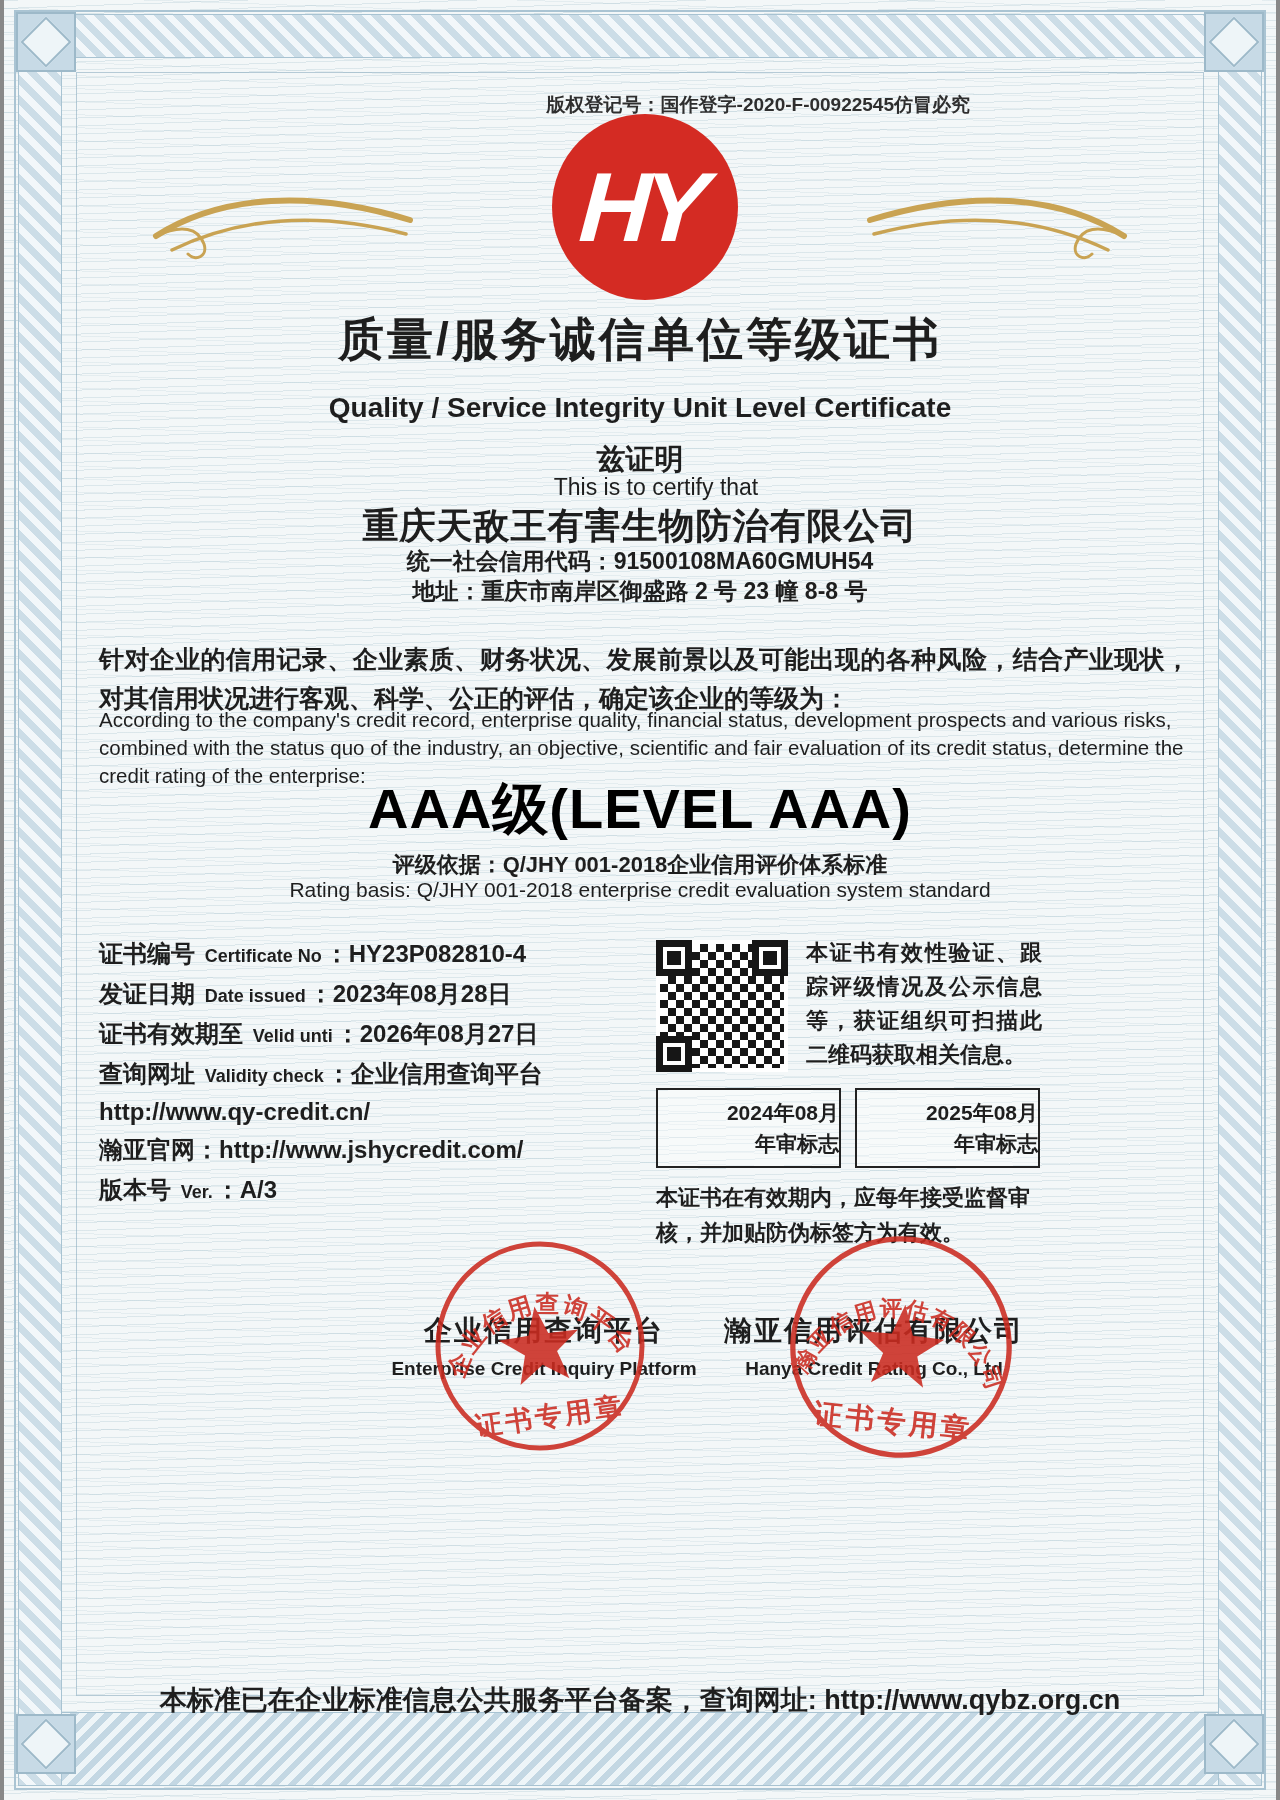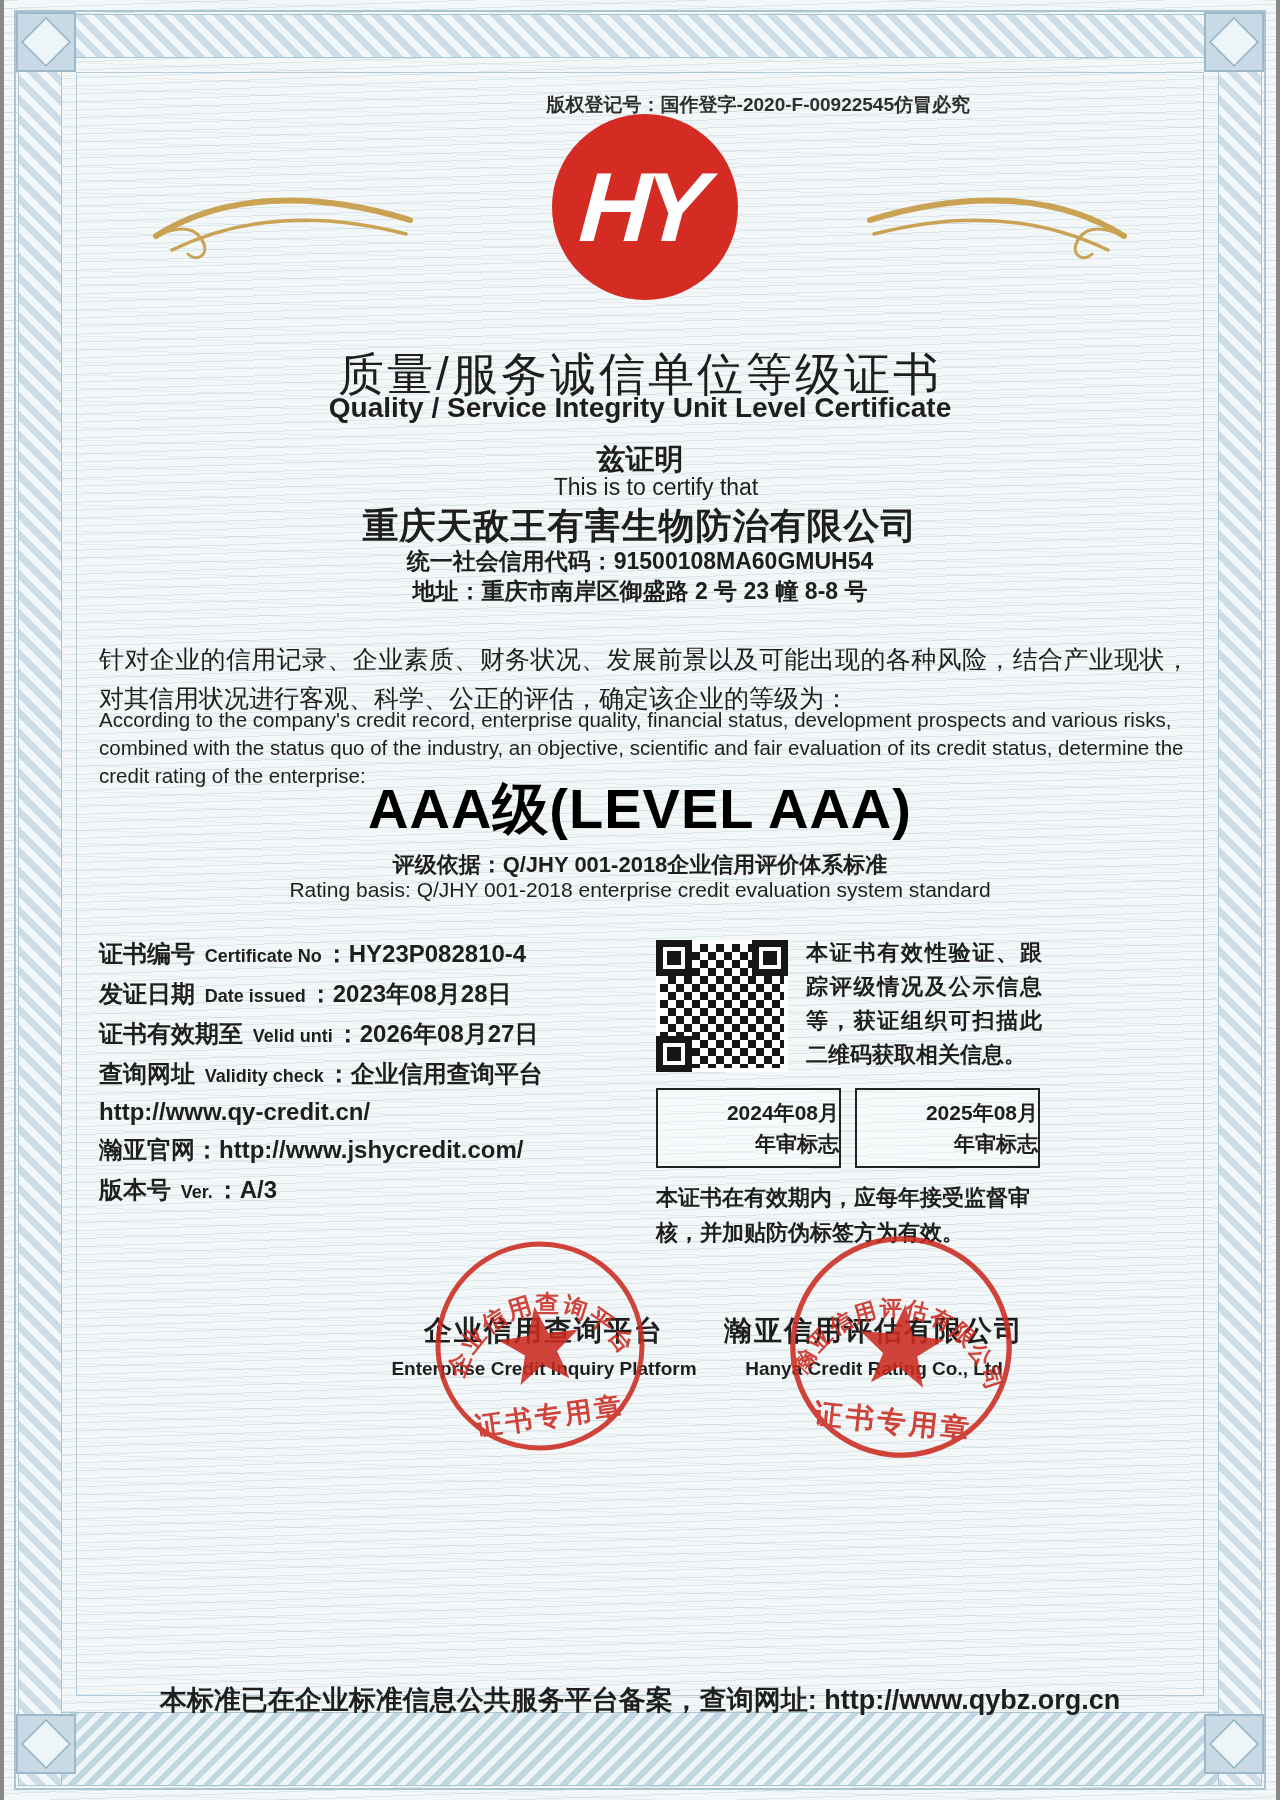"质量/服务诚信单位等级证书" .t-zh { font-weight: 400 -> 700; top: 344px -> 309px }
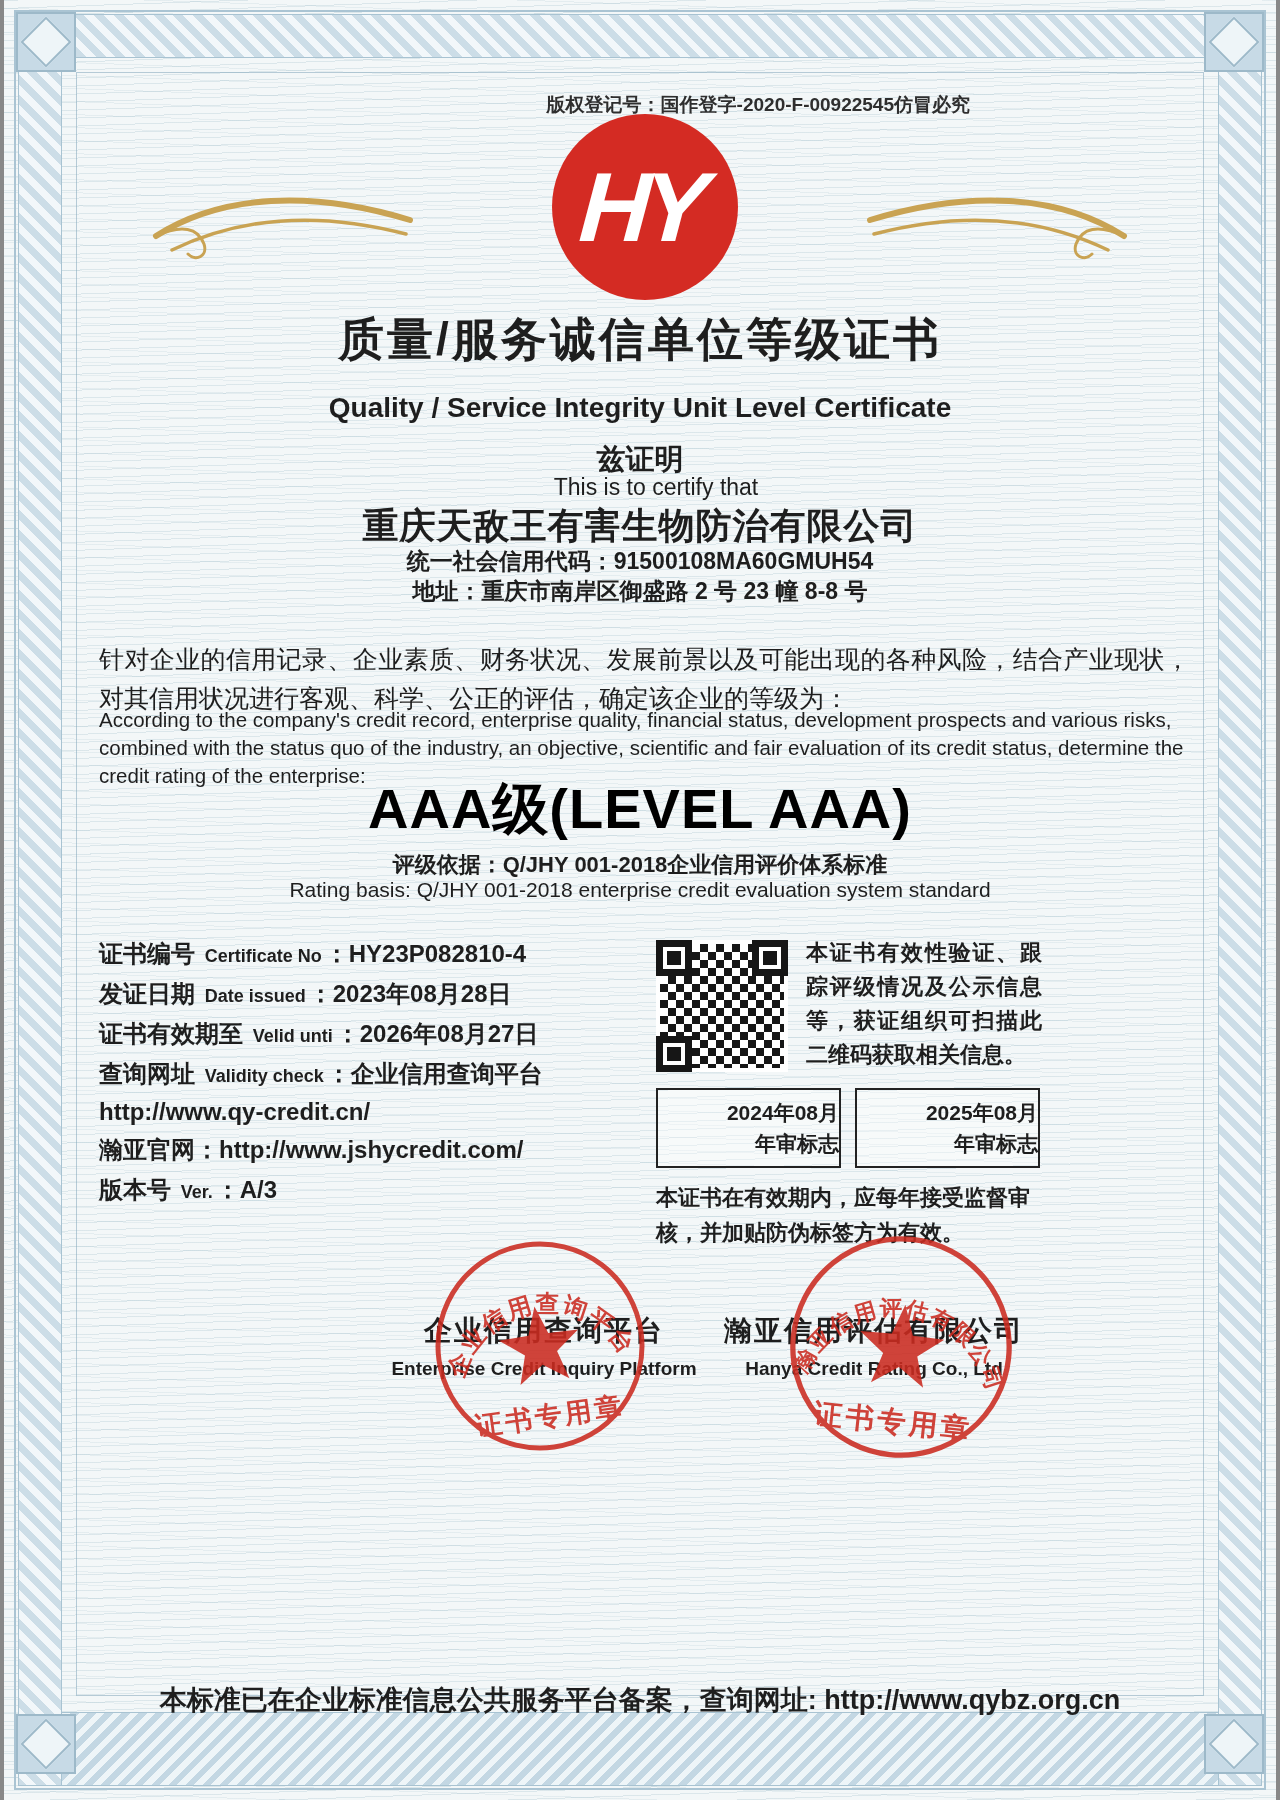"针对企业的信用记录、企业素质、财务状况、发展前景以及可能出现的各种风险，结合产业" .body-zh { font-weight: 400 -> 700 }
